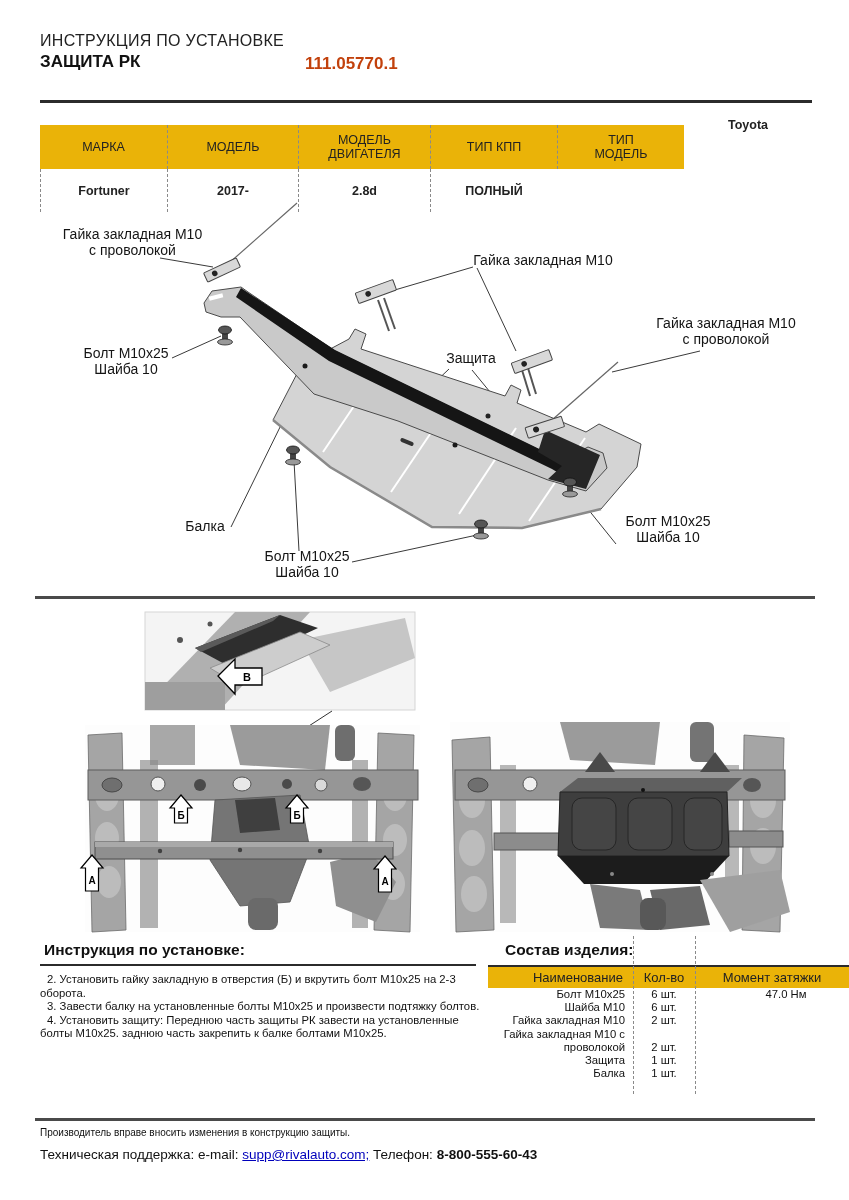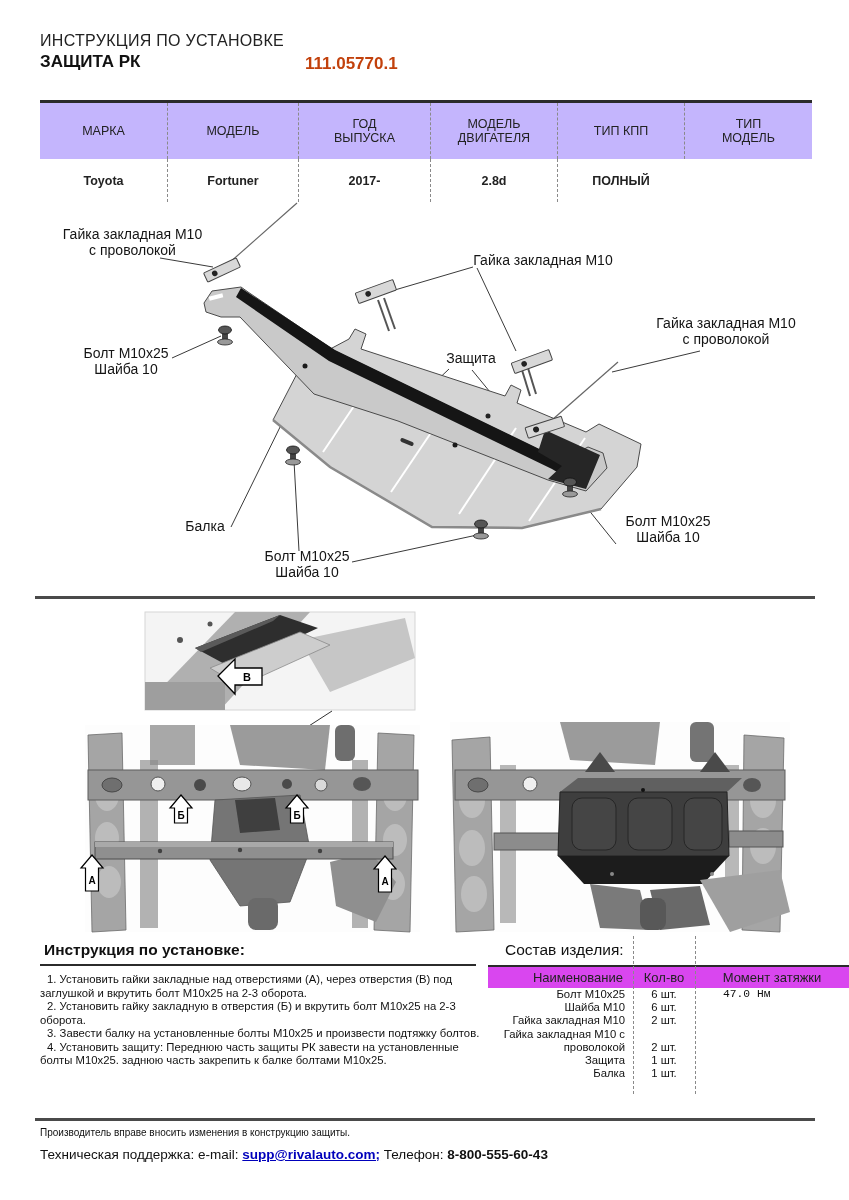"МАРКА" .vth { background: #c4b5fd -> #eab308; height: 56px -> 44px; margin-top: none -> 22px }
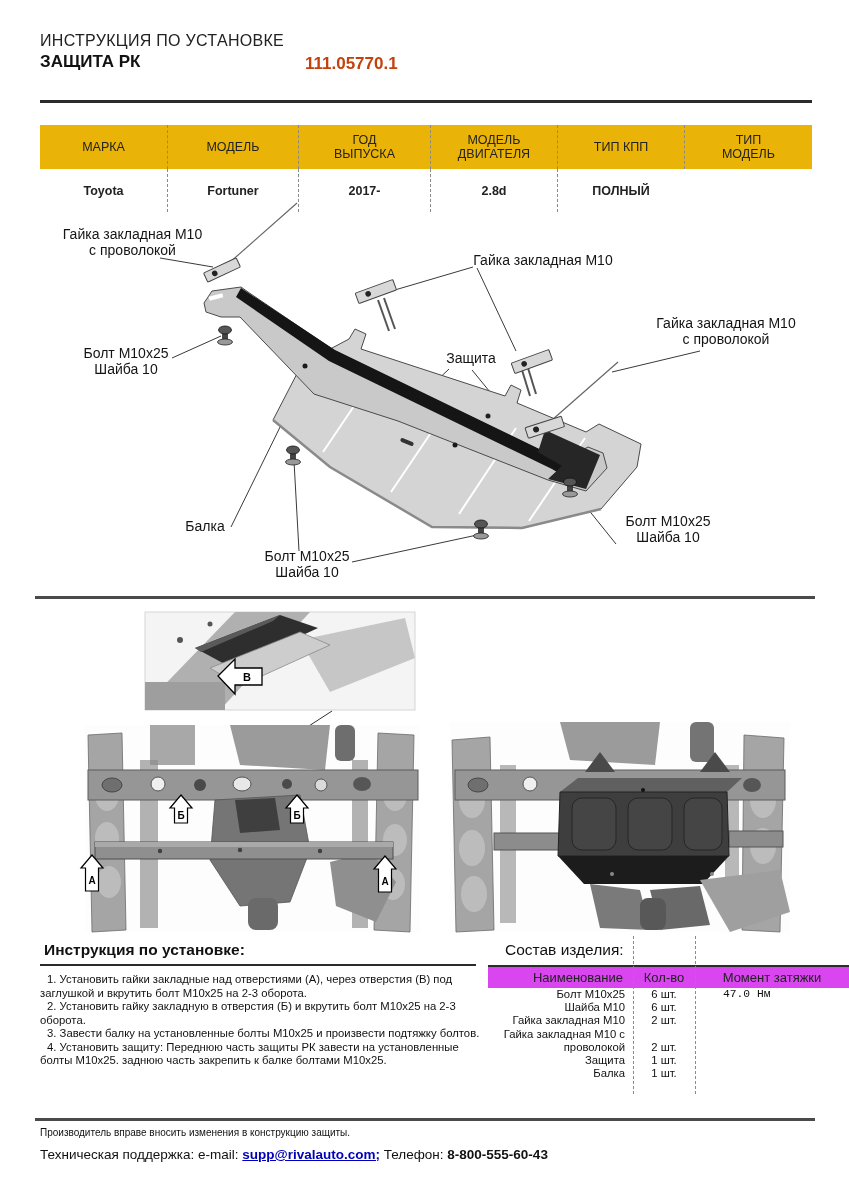"ГОД" div.vth { html: <div>ГОД ВЫПУСКА</div> -> none }
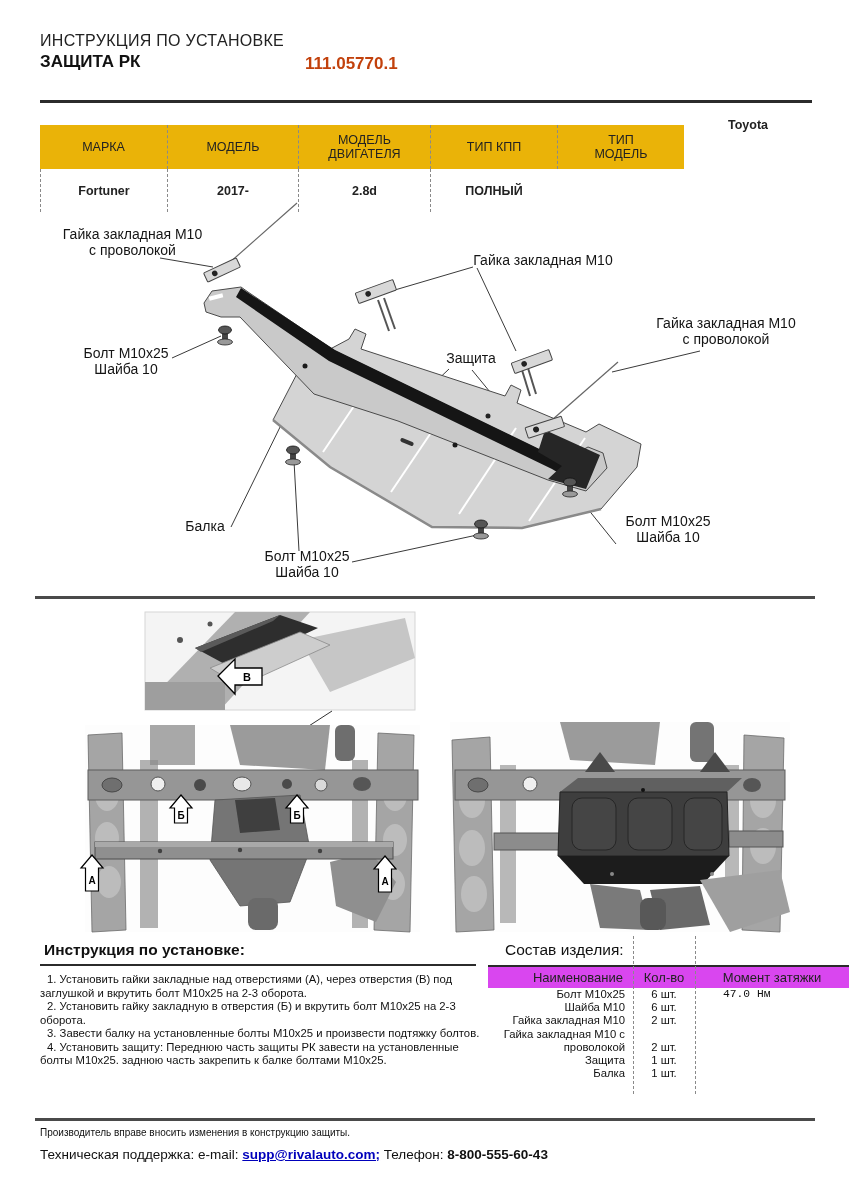"Состав изделия:" .phead { font-weight: normal -> bold }
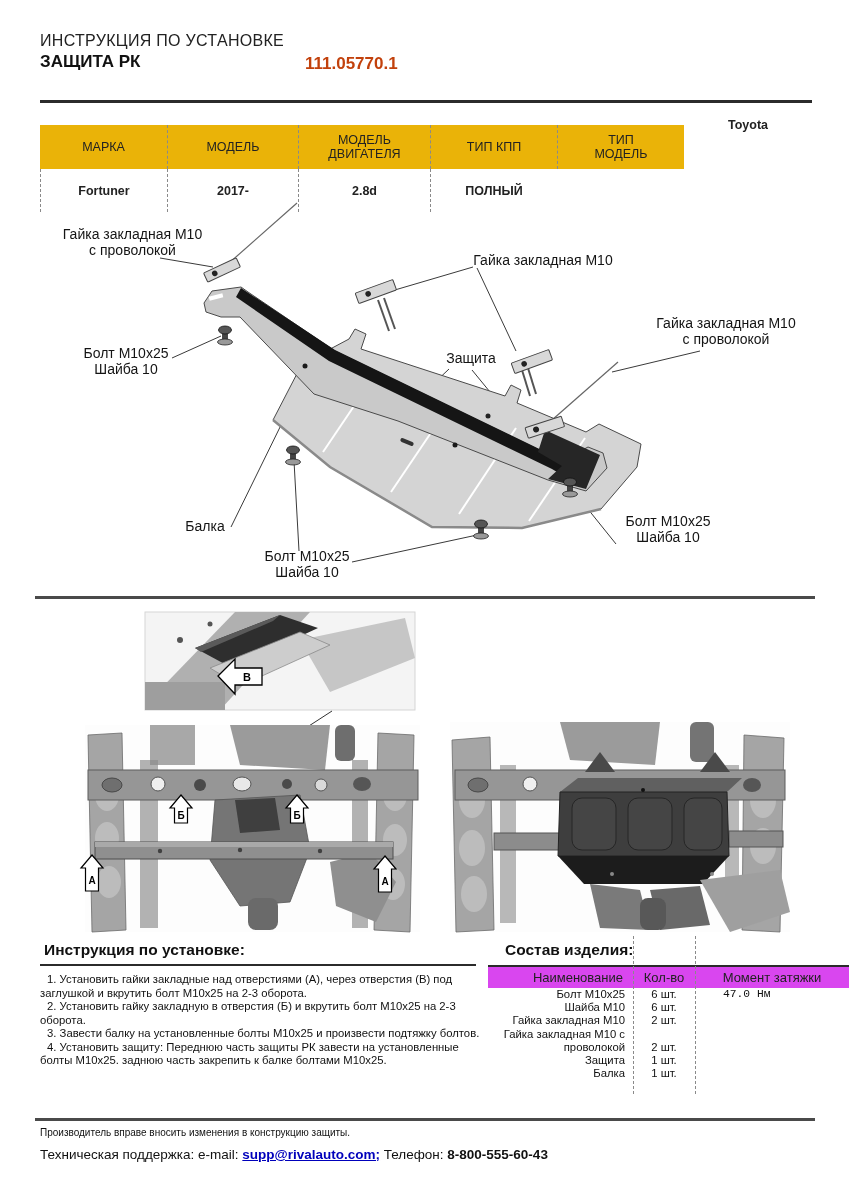"1. Установить гайки закладные над" p { html: <p>1. Установить гайки закладные над отверстиями (А), через отверстия (В) под заглушкой и вкрутить болт М10х25 на 2-3 оборота.</p> -> none }
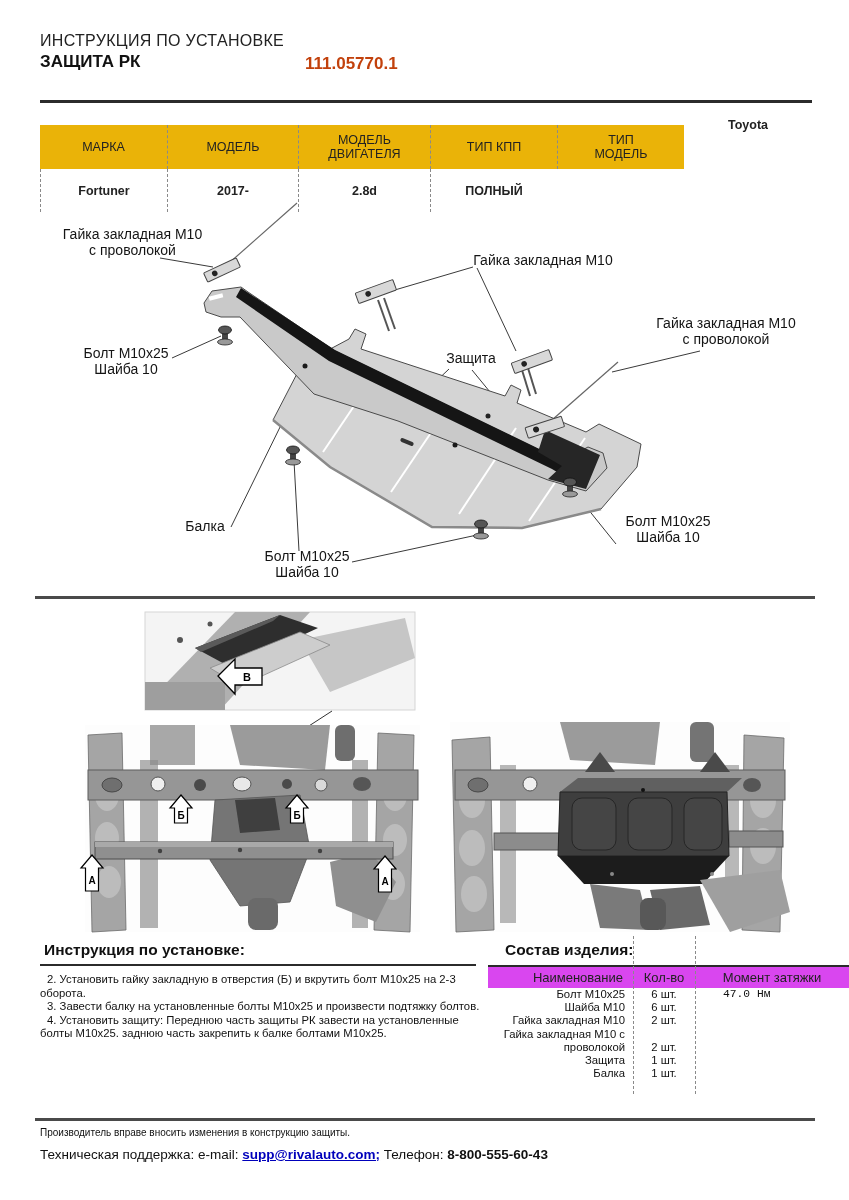"Наименование" .prow-h { background: #d946ef -> #eab308 }
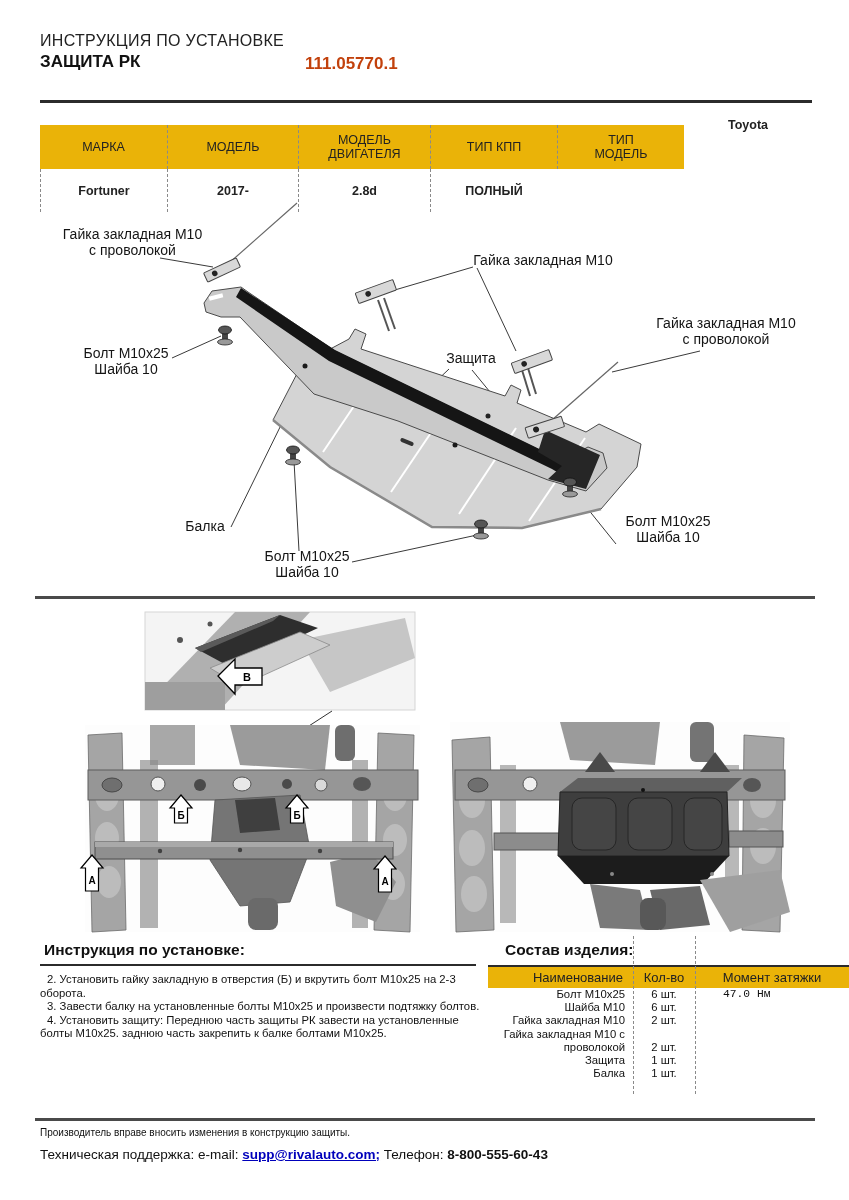"47.0 Нм" .c-trq { font-family: Liberation Mono, monospace -> none; text-align: left -> center }
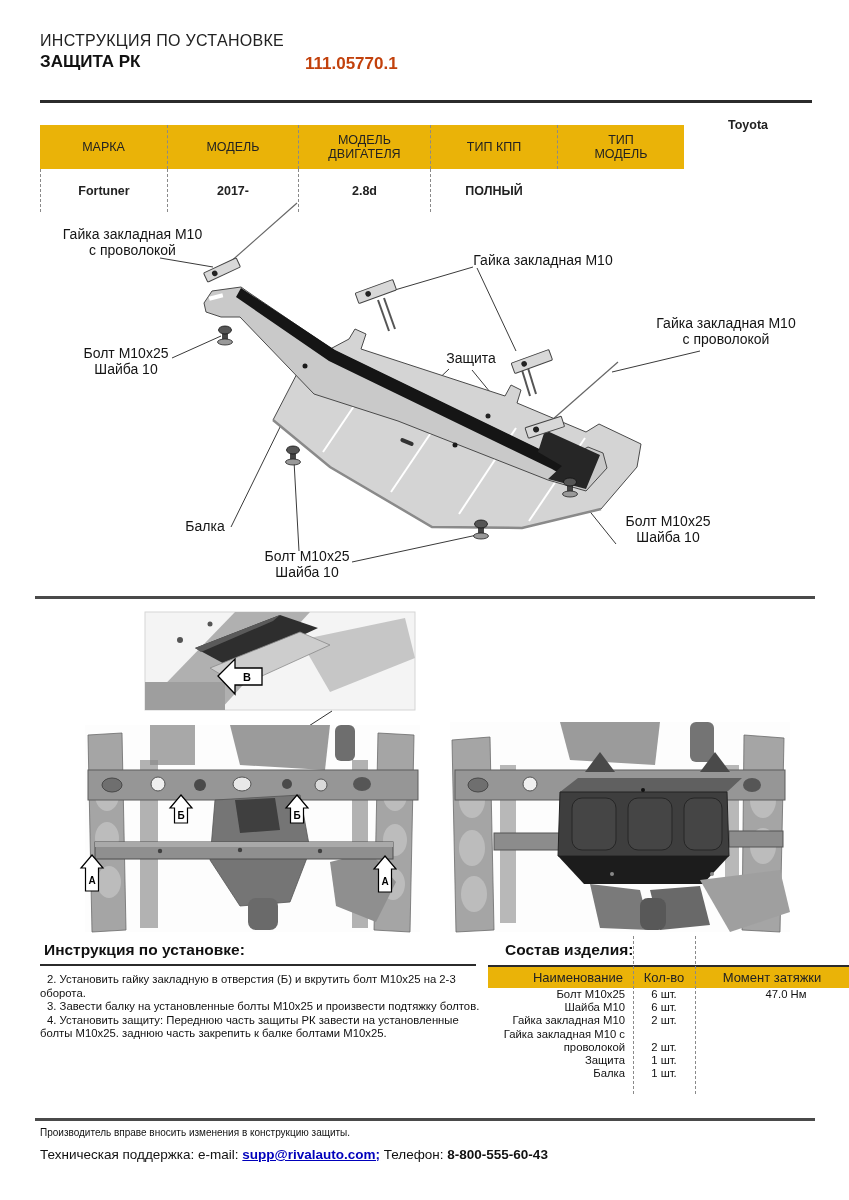"supp@rivalauto.com;" .email { font-weight: bold -> normal }
